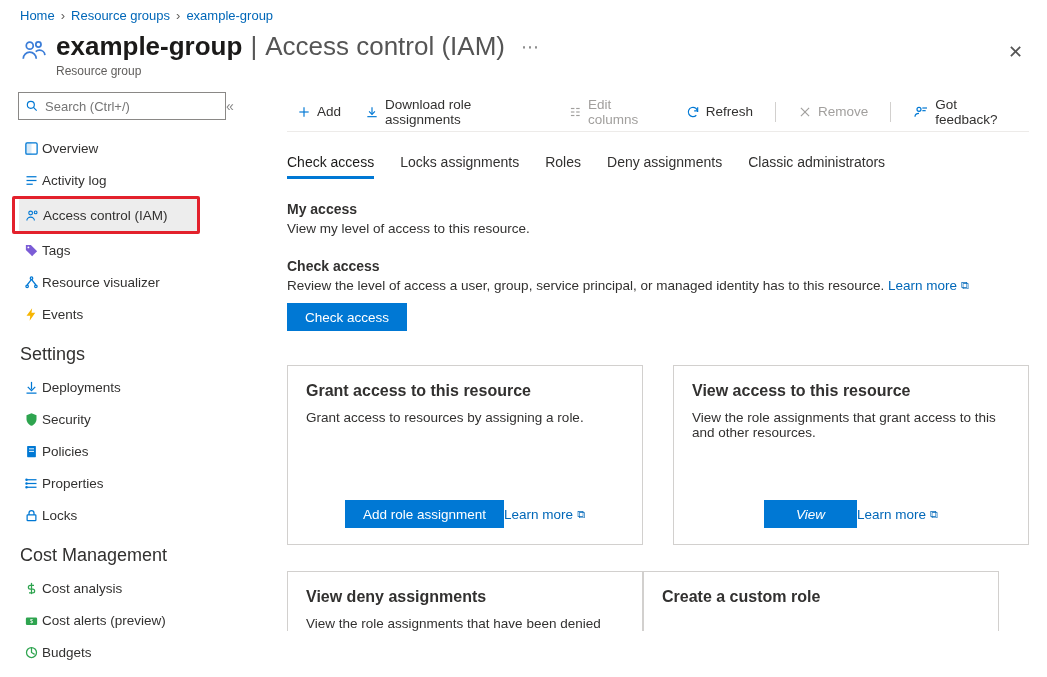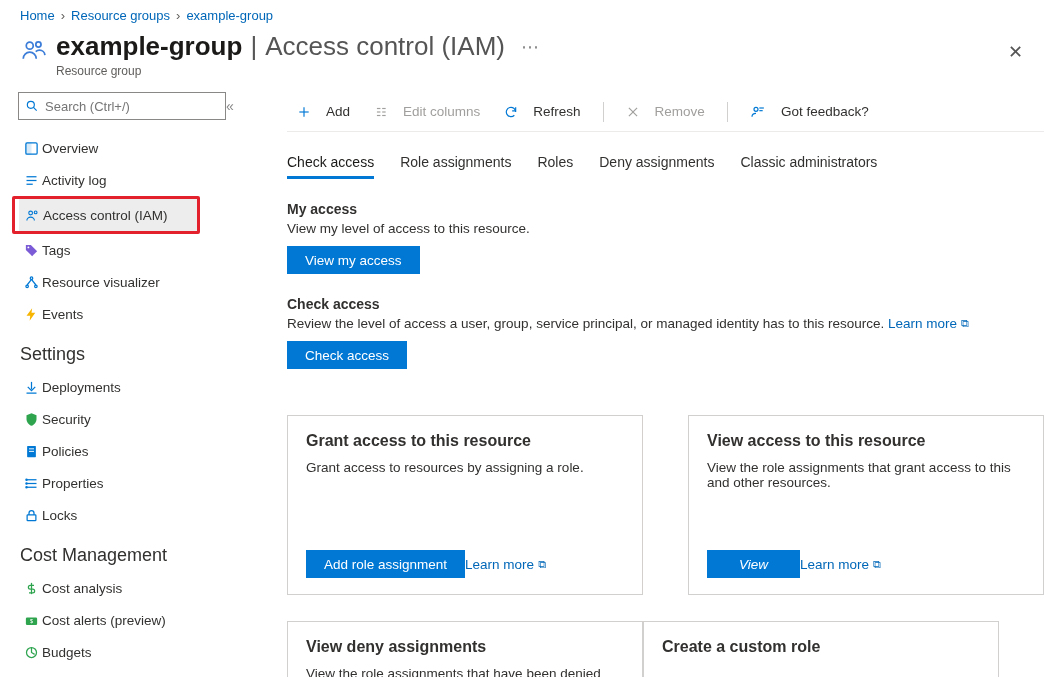"Add" .tbtn { gap: 15px -> 6px }
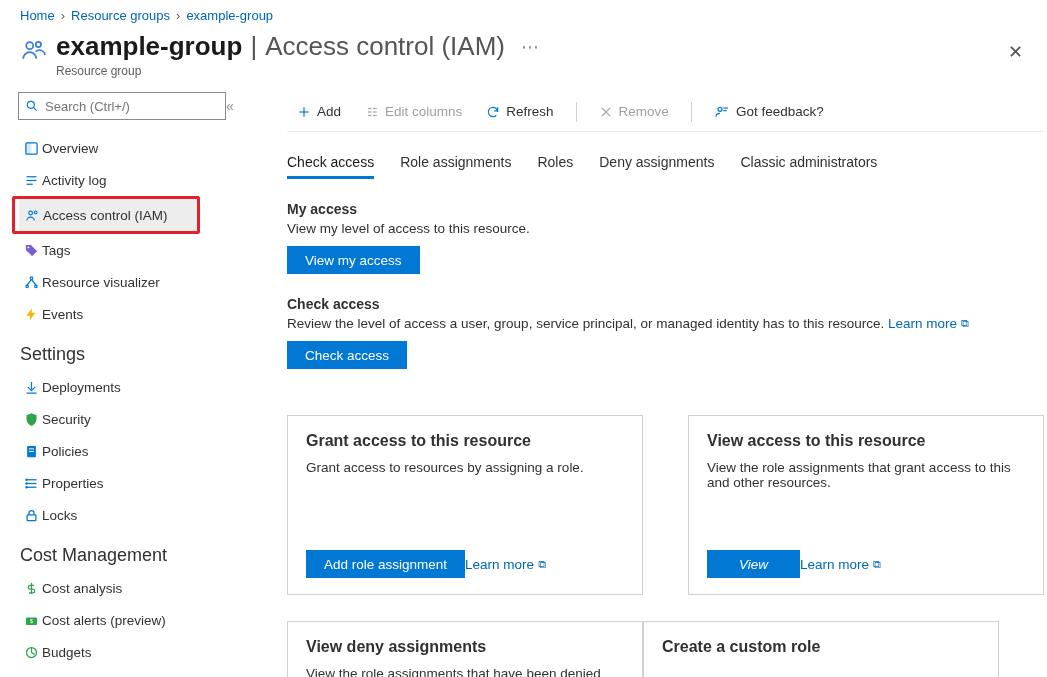"Download role assignments" div.tbtn { html: none -> <div> <span> <svg> <path></path> <path></path> <line></line> </svg> </span> <span>Download role assignments</span> </div> }
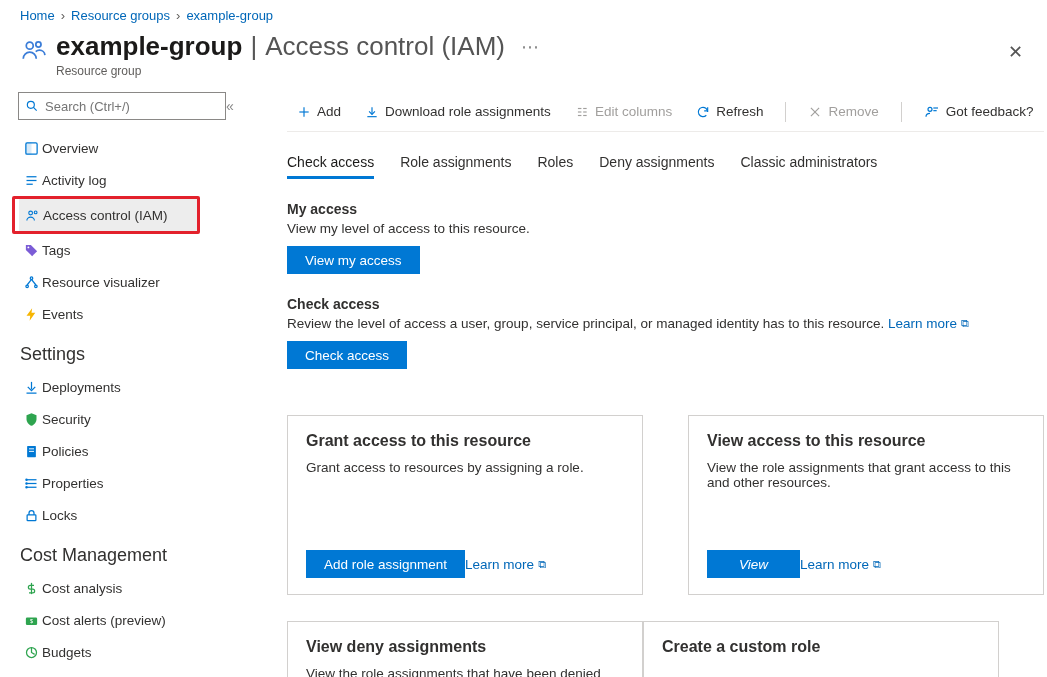"Role assignments" div.tab { text: Role -> Locks }
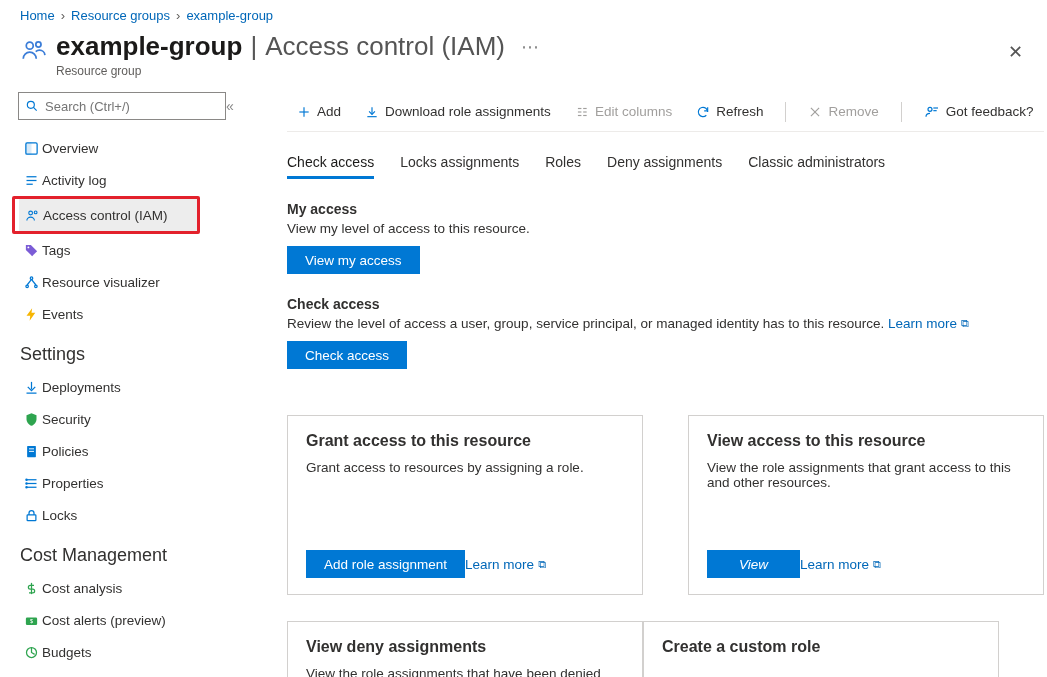"View my access" button.btn-primary { html: <button>View my access</button> -> none }
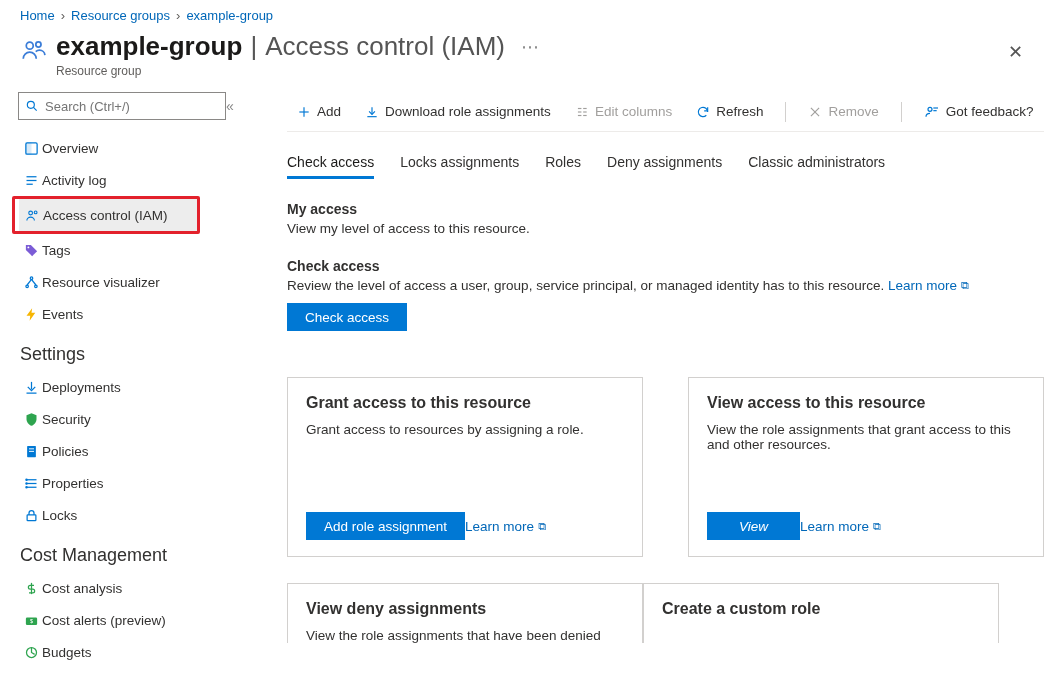"Grant access to this resource" .cards { gap: 45px -> 30px; margin-top: 46px -> 34px }
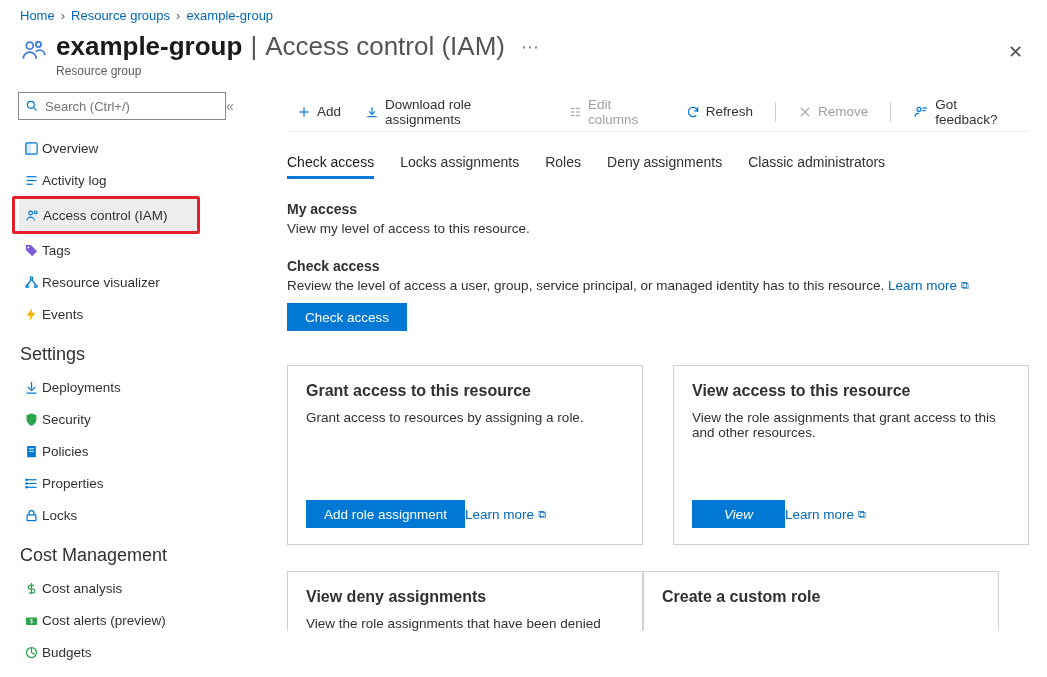"Add role assignment" .card .card-footer { justify-content: flex-start -> center }
